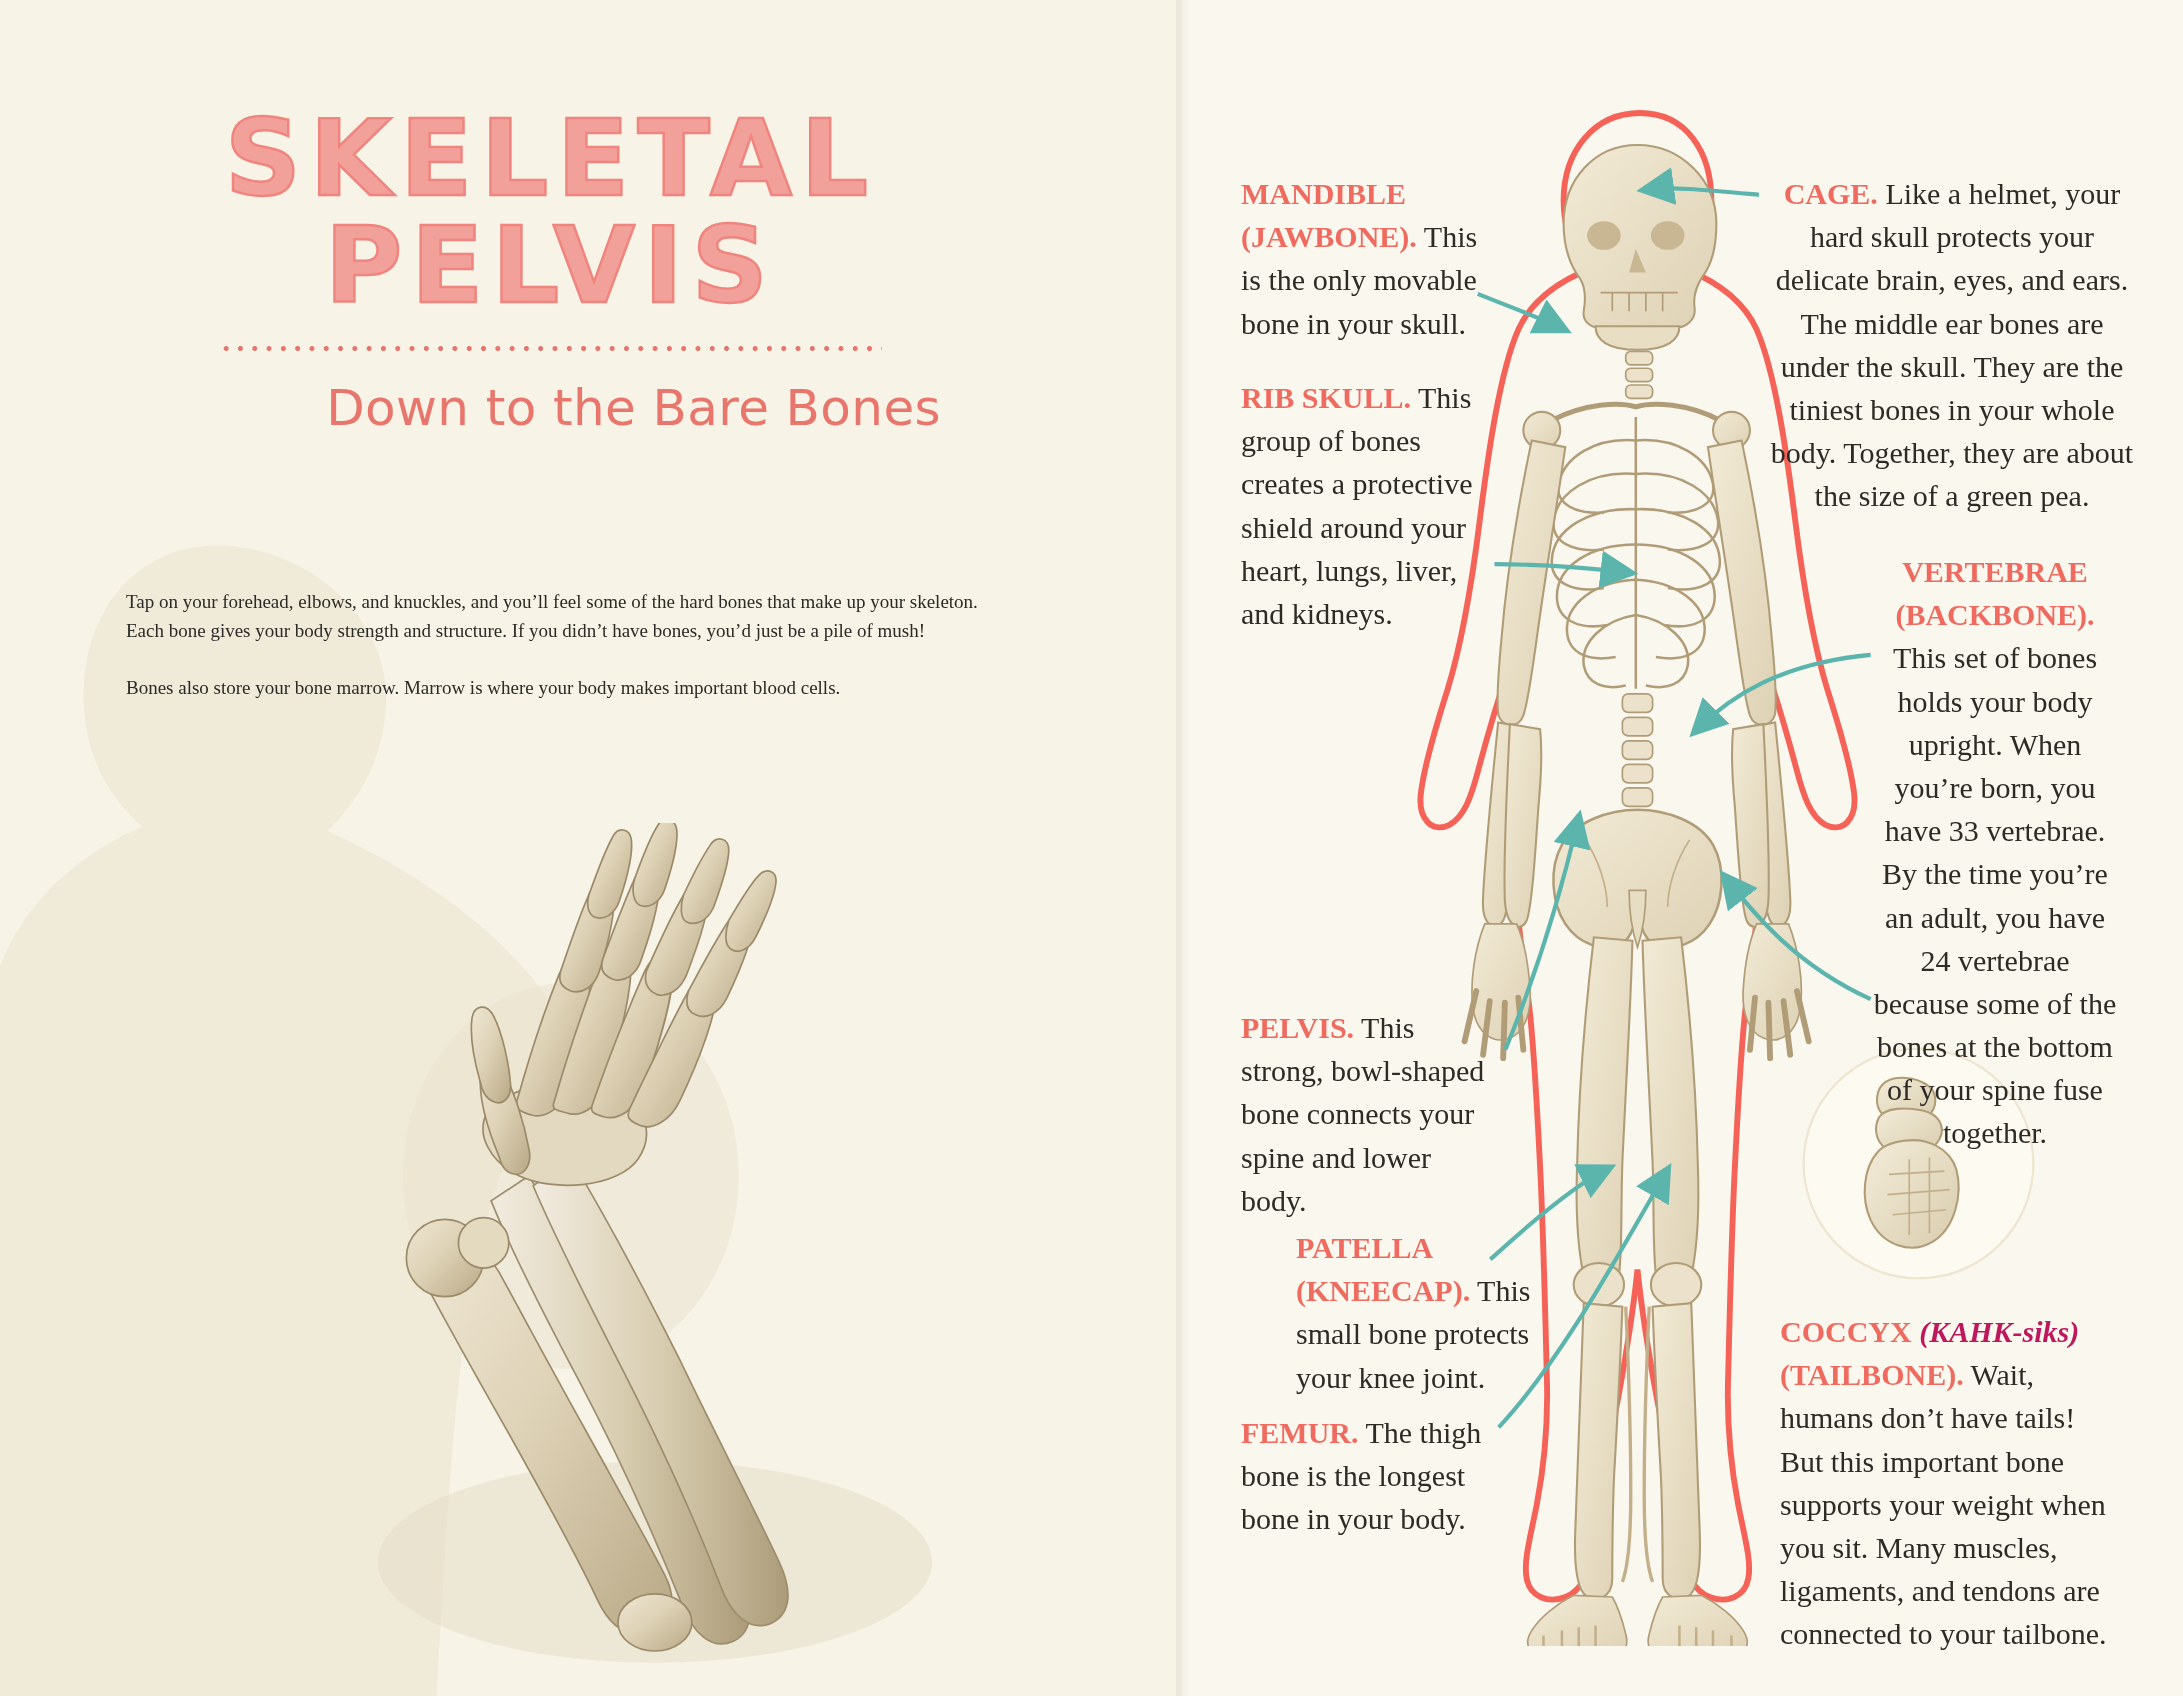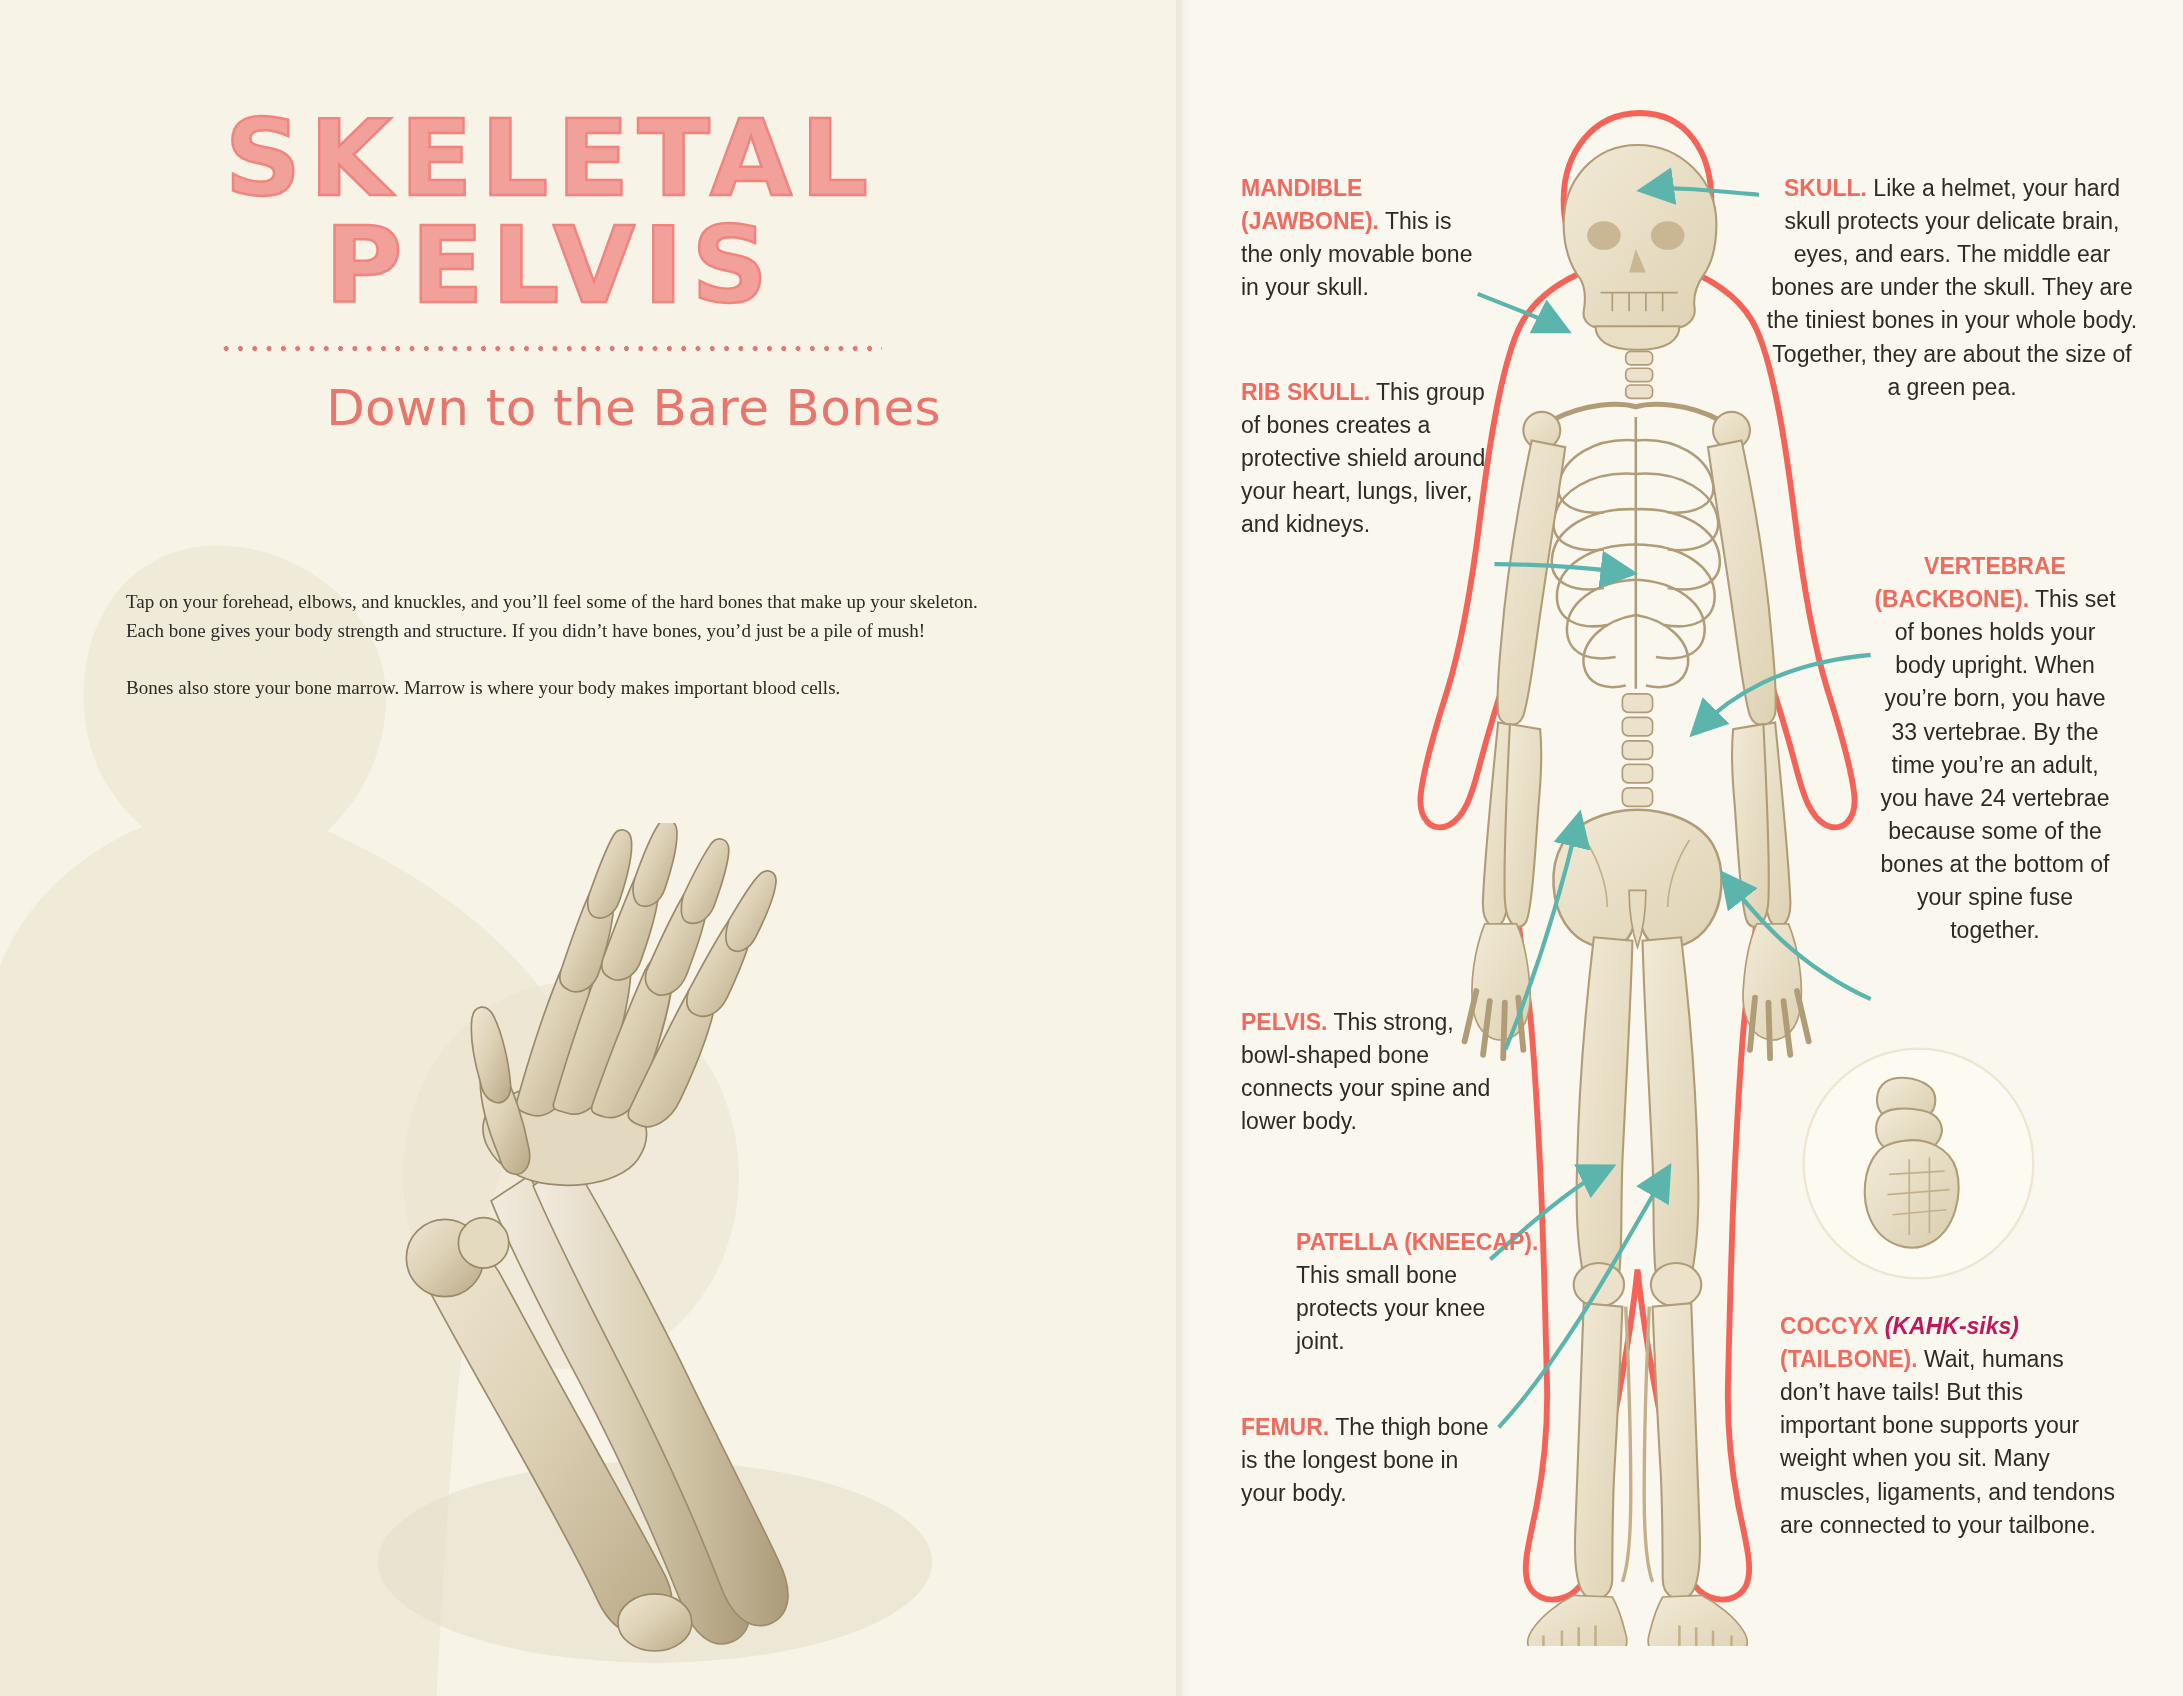"MANDIBLE (JAWBONE). This is the" .callout { font-family: Liberation Sans, sans-serif -> Liberation Serif, serif; font-size: 23px -> 30px }
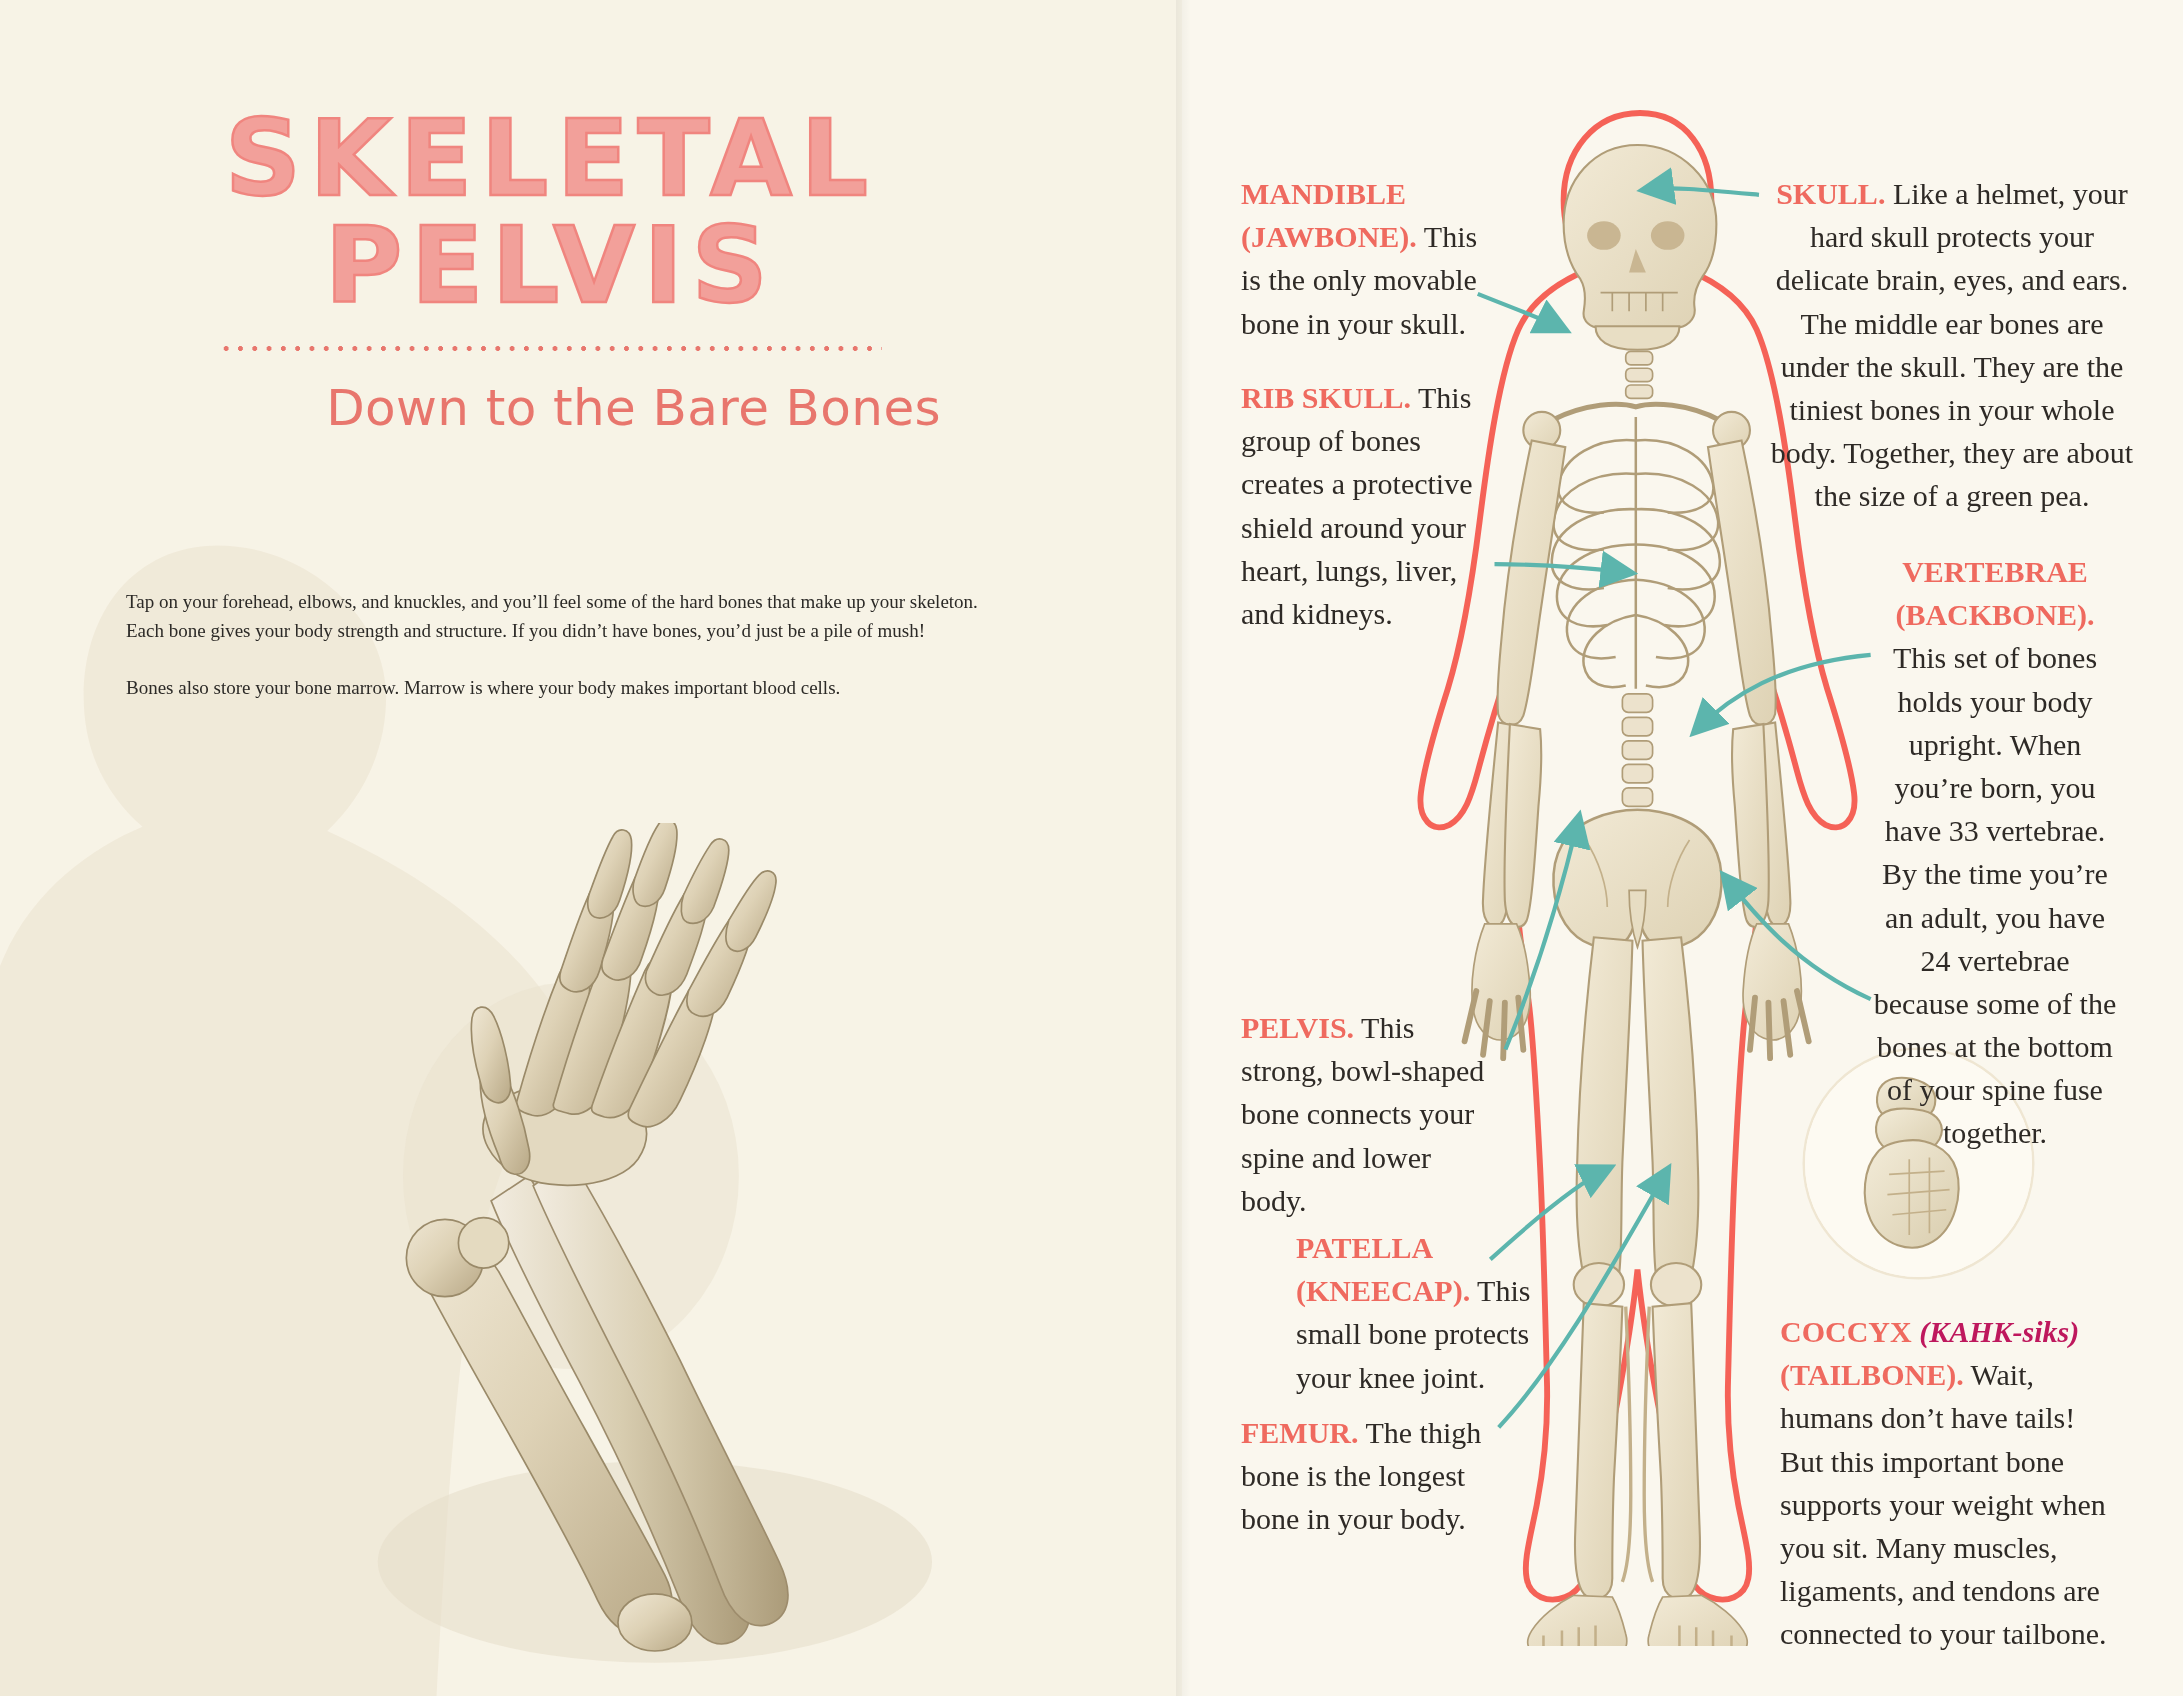"SKULL." span.term { text: SKULL -> CAGE }
